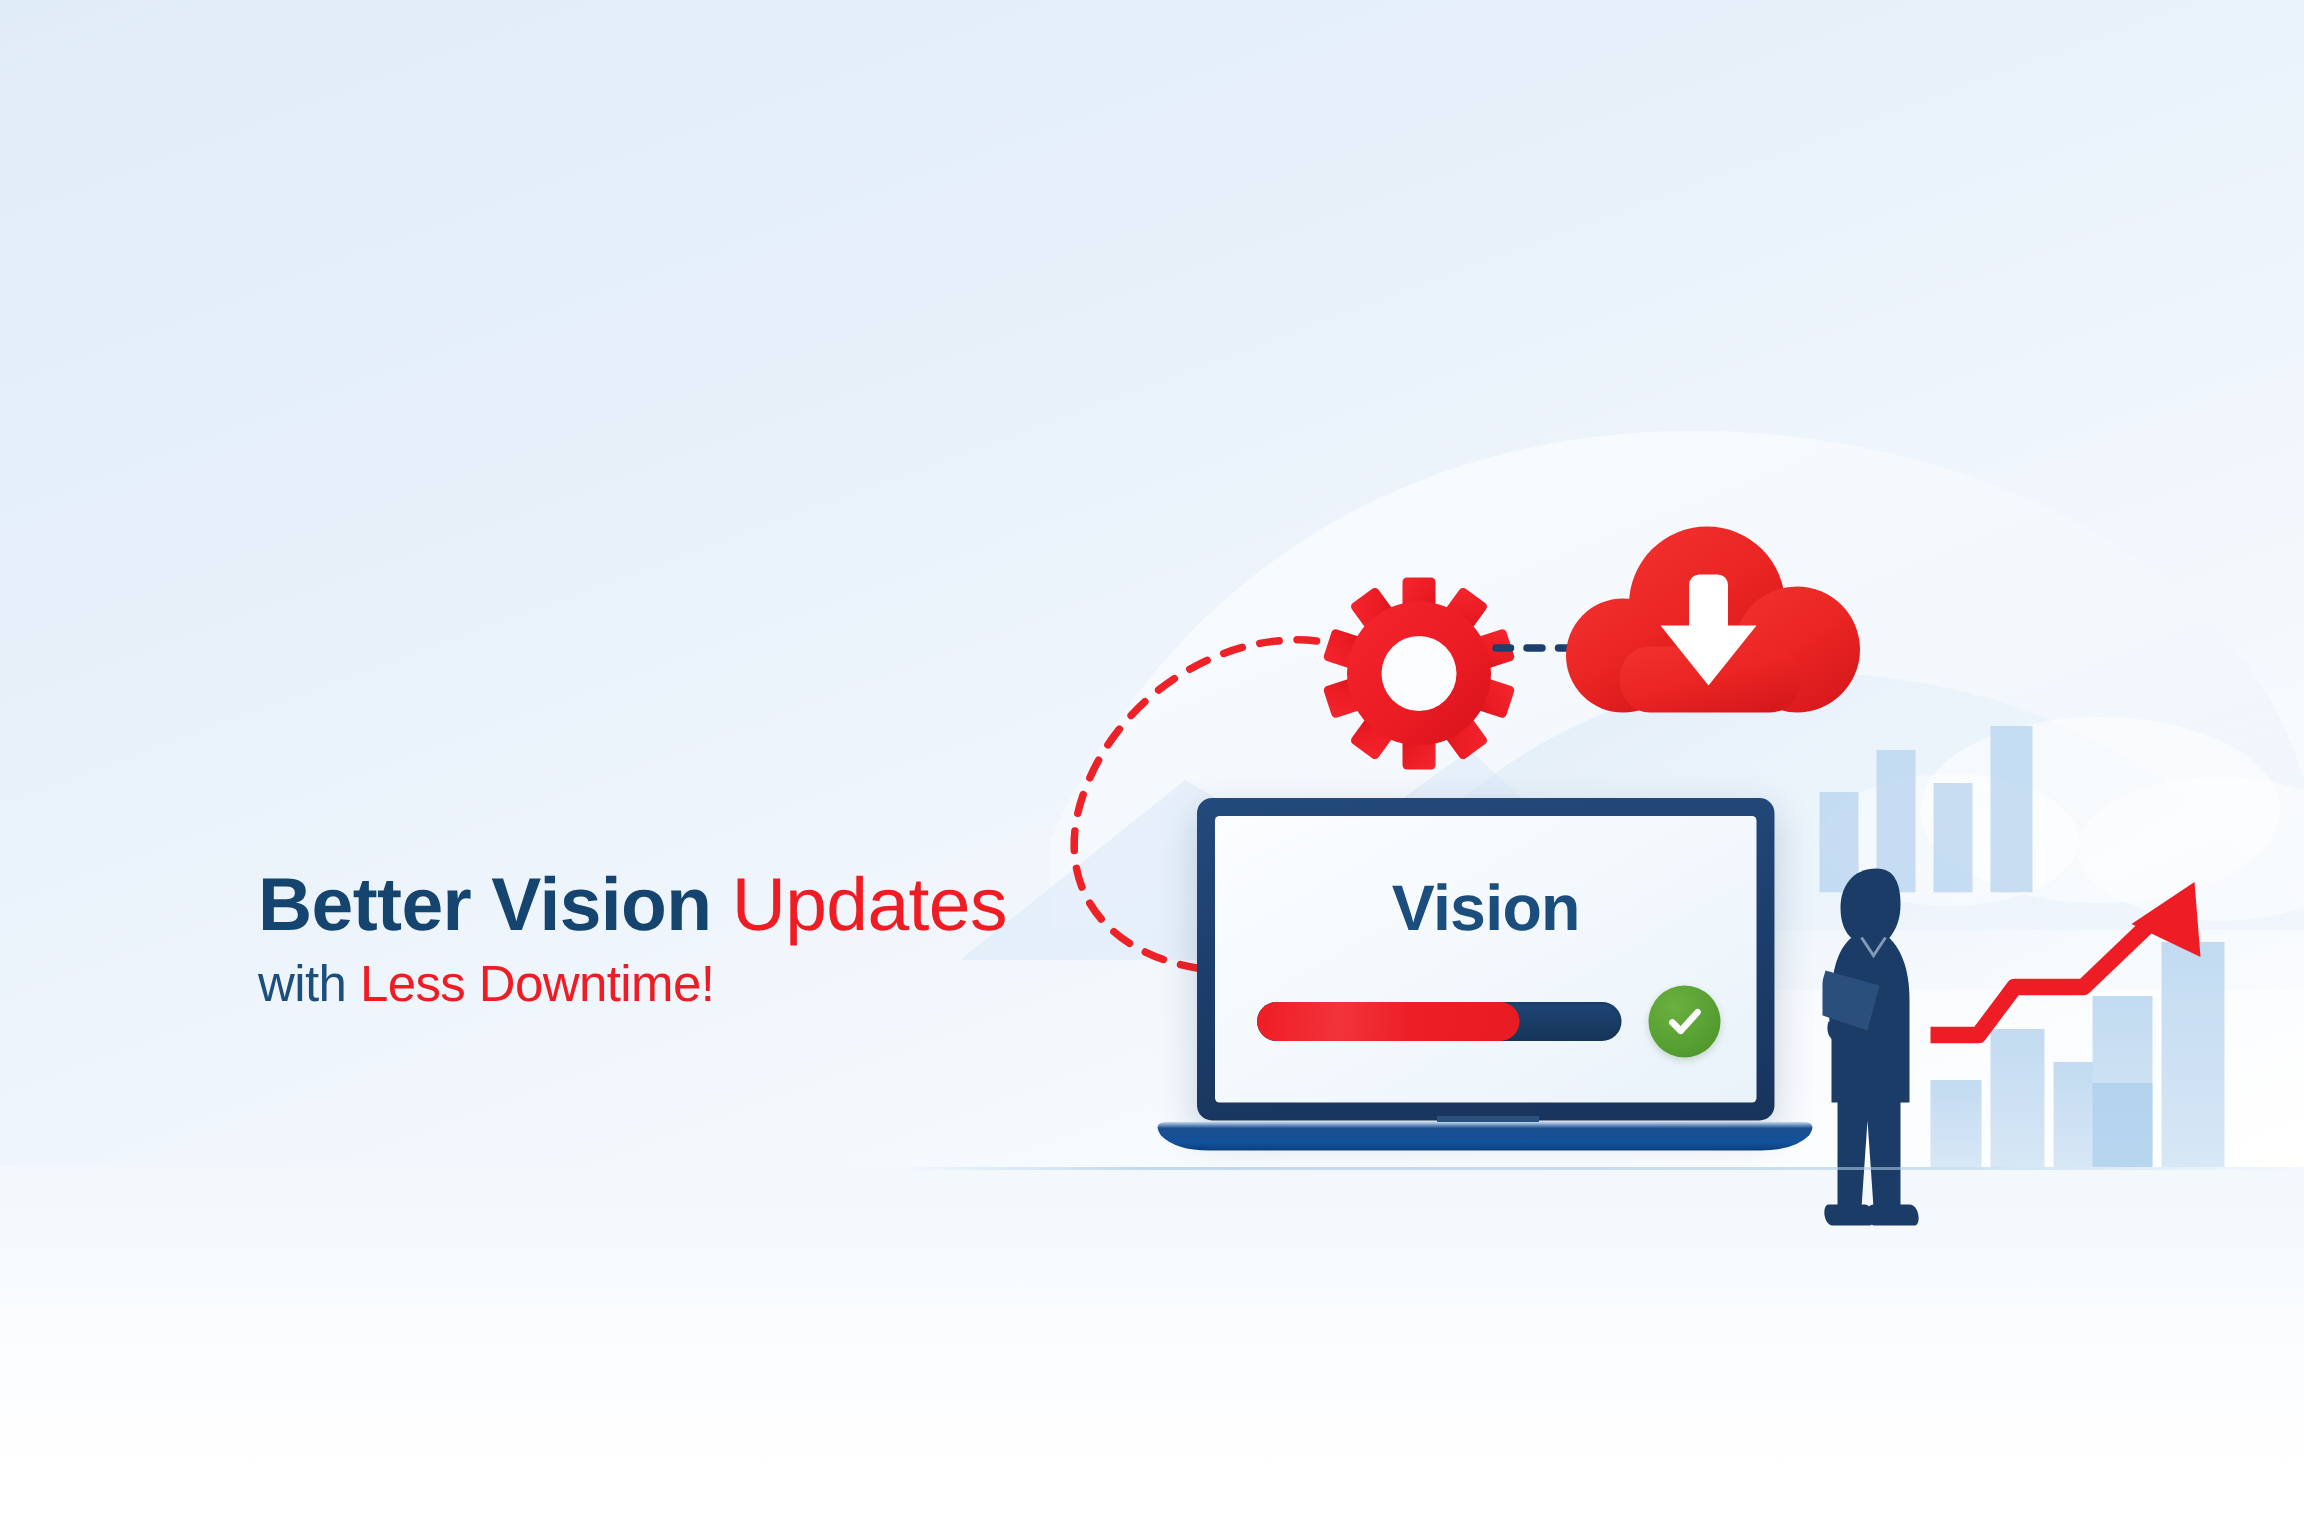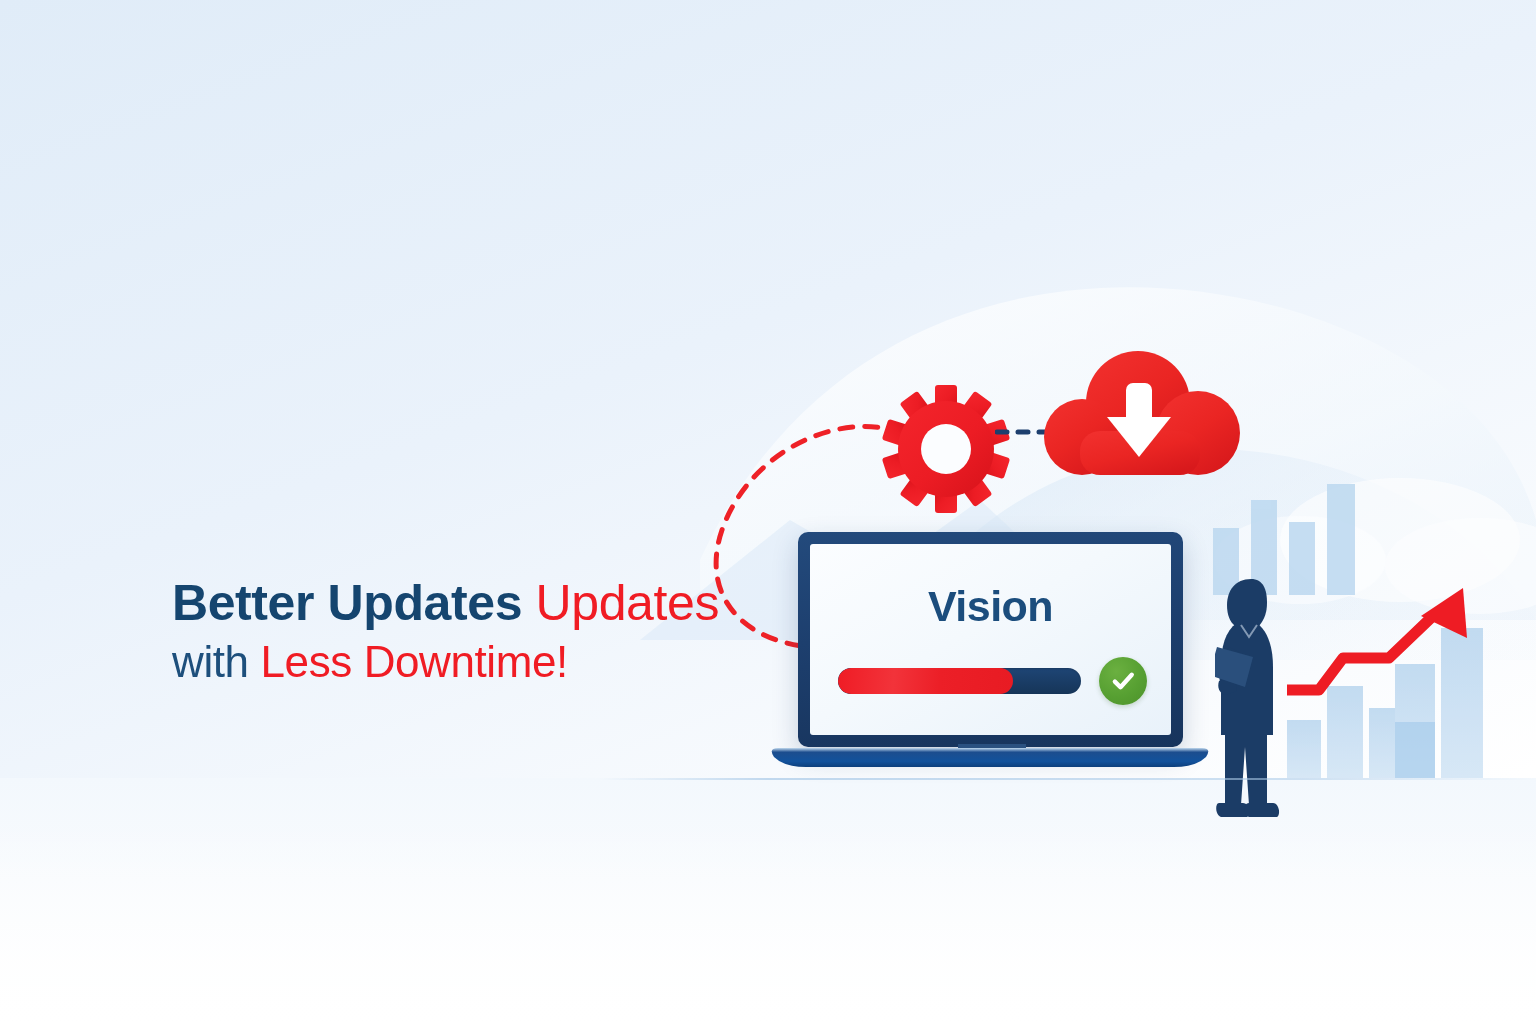"Better Updates" span.hl-navy-bold { text: Updates -> Vision }
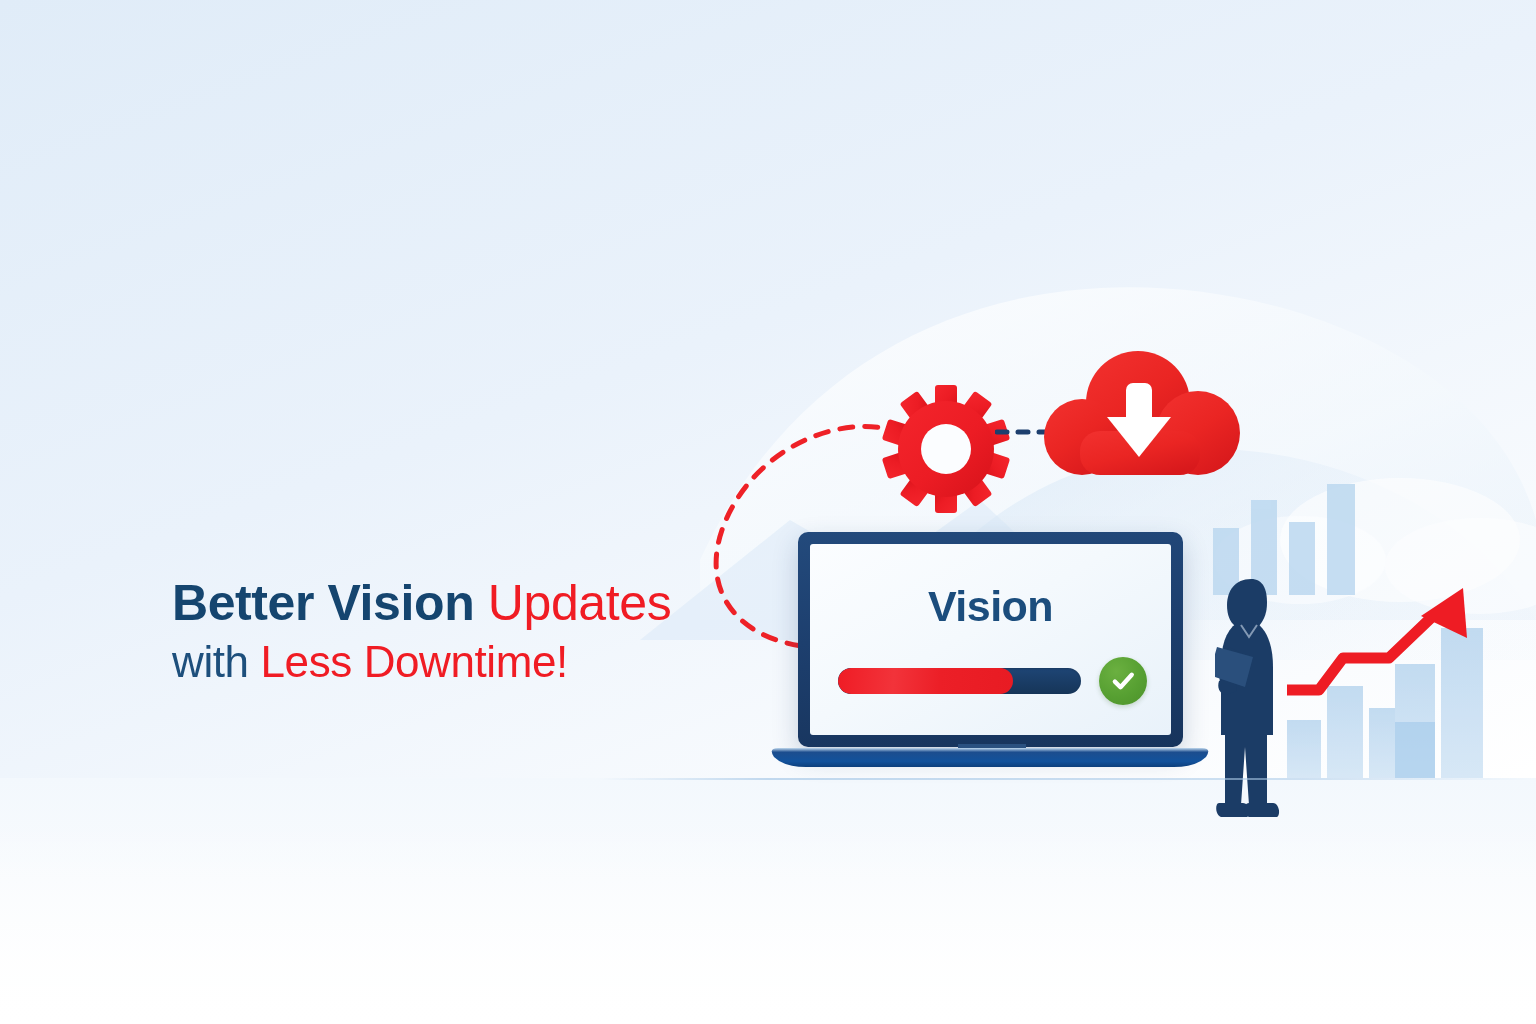"with Less Downtime!" .headline .line2 { font-size: 44px -> 34px }
